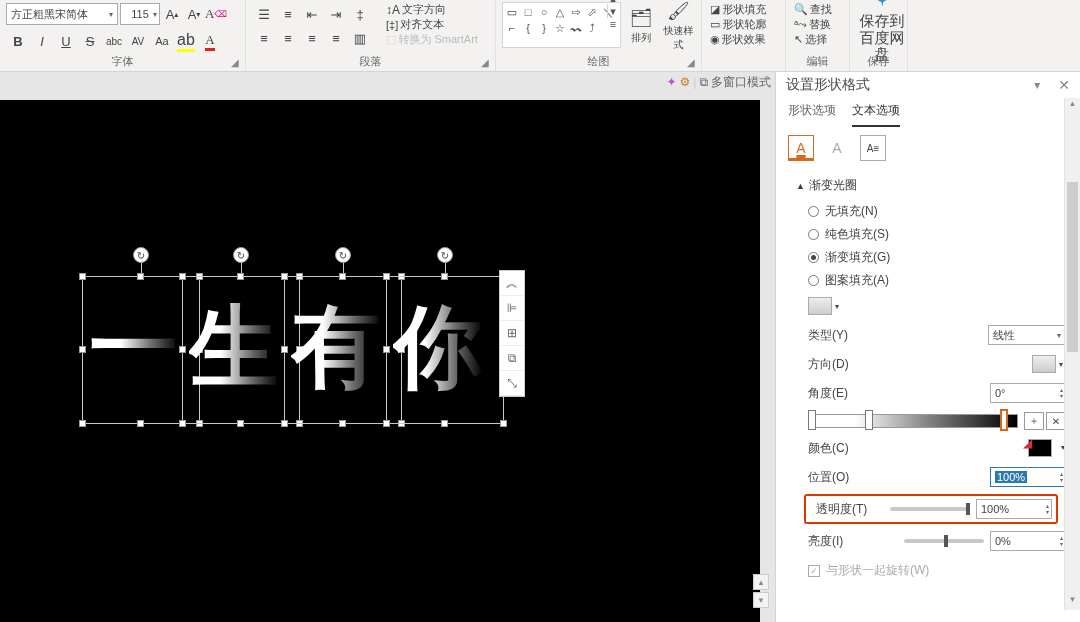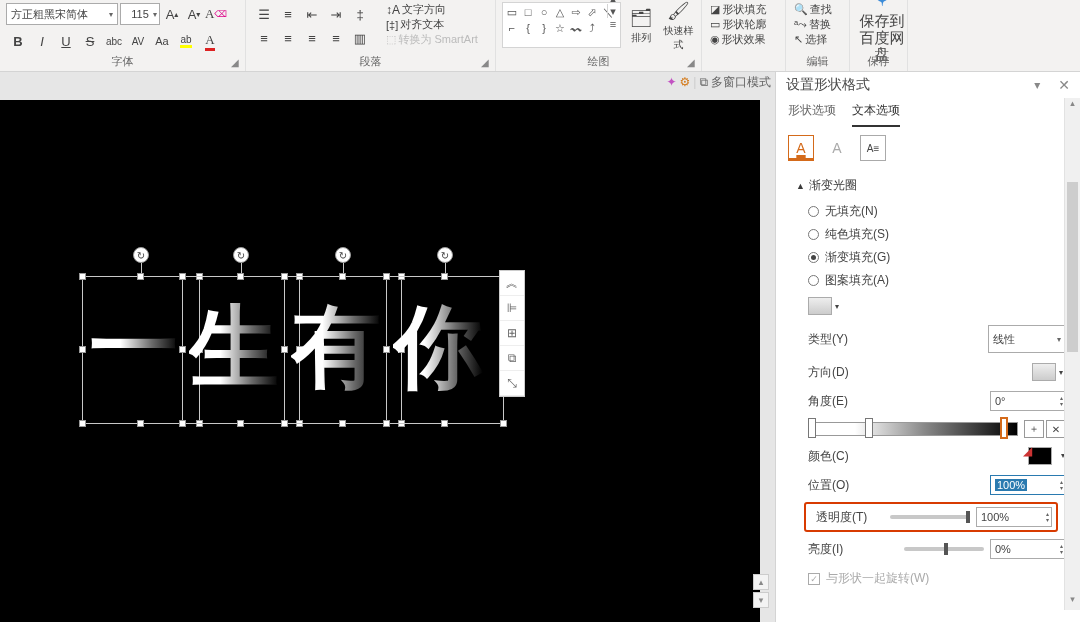"ab" span { font-size: 10px -> 16px }
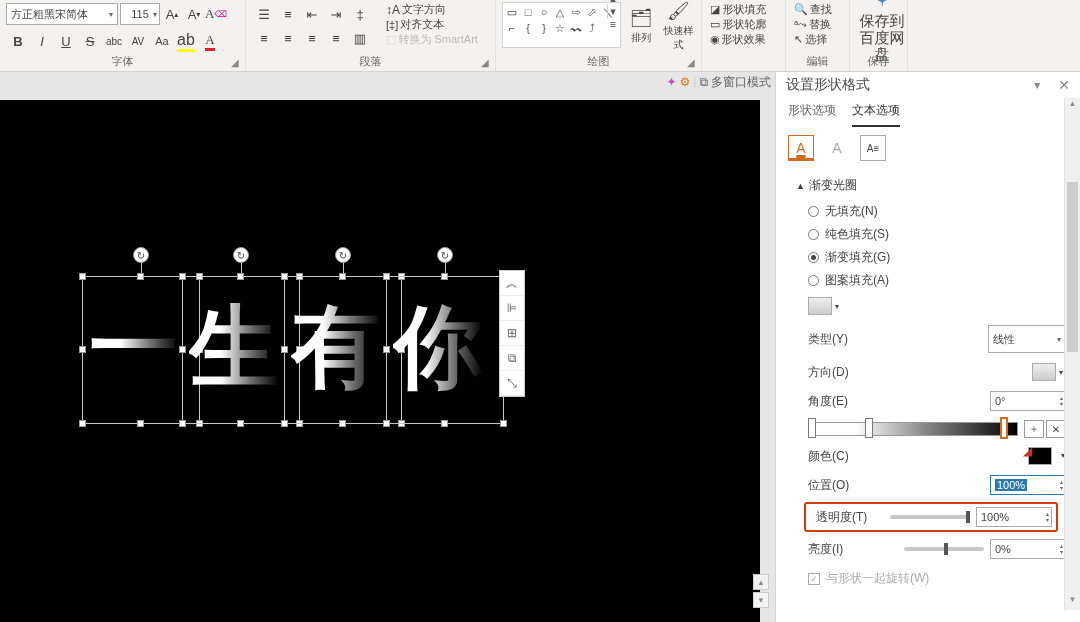"线性" .combo { height: 28px -> 20px }
